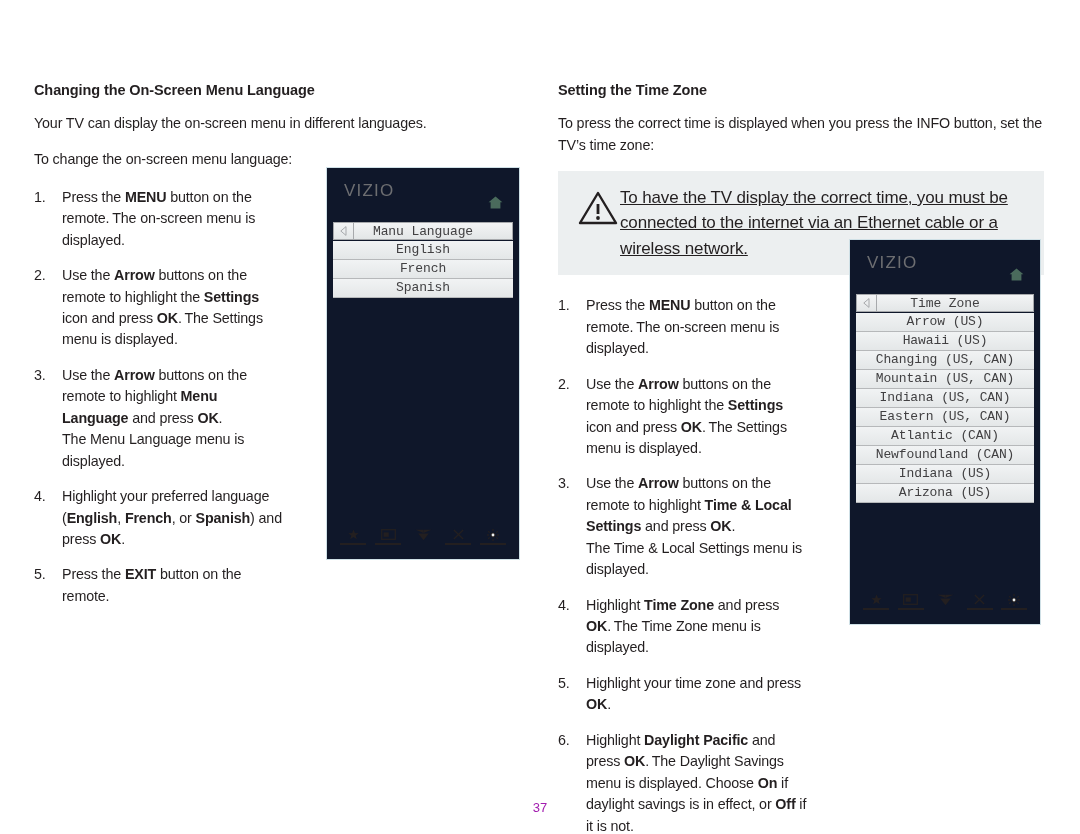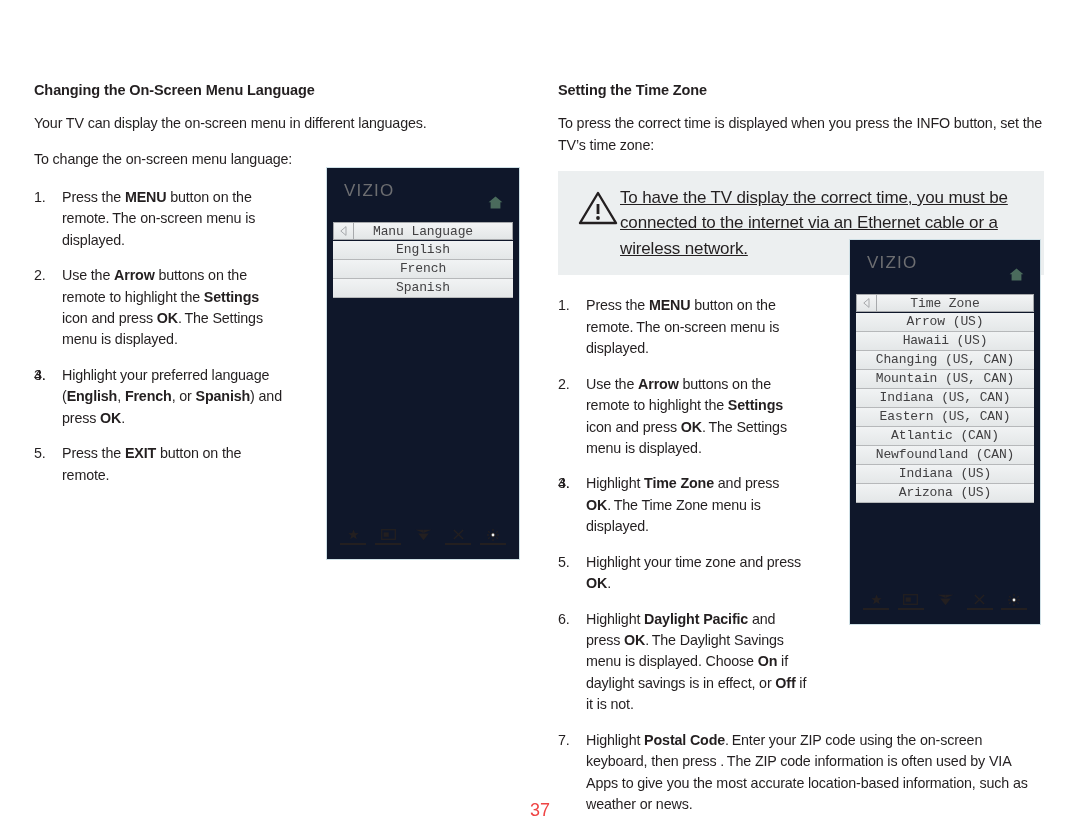"Use the Arrow buttons on the remote to highlight Menu" span { html: none -> <span>Use the <b>Arrow</b> buttons on the remote to highlight <b>Menu Language</b> and press <b>OK</b>.<br>The Menu Language menu is displayed.</span> }
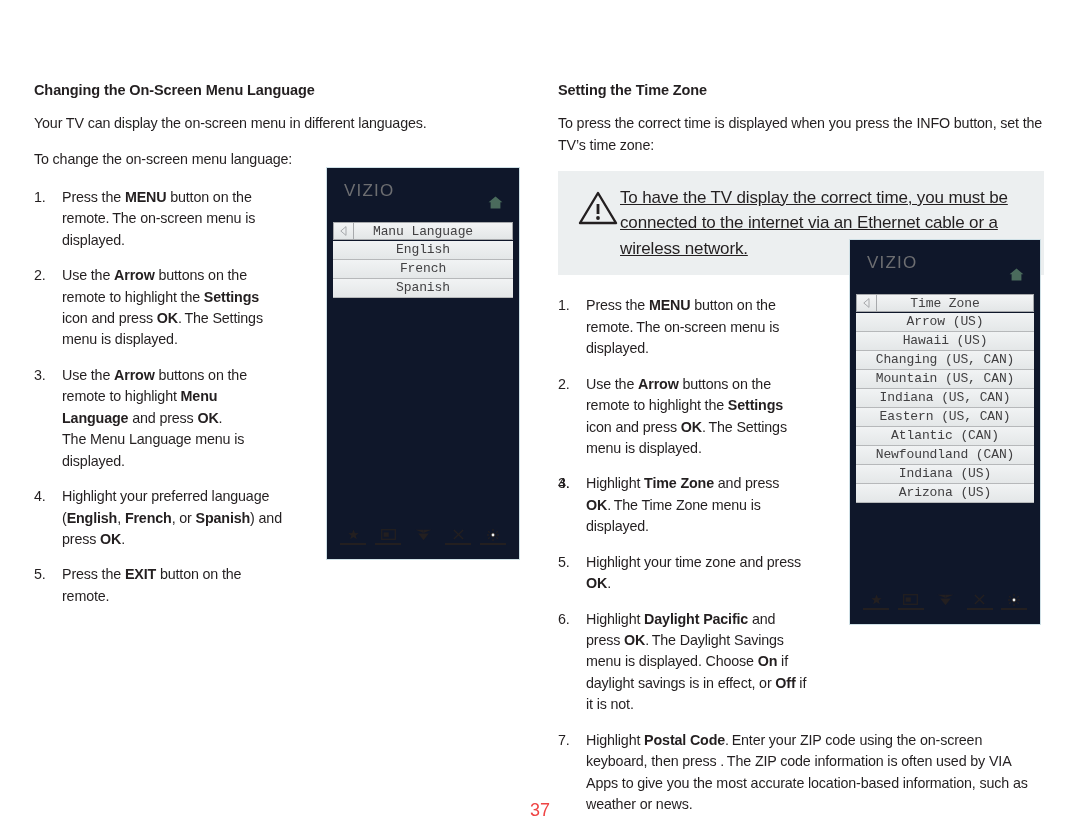"Use the Arrow buttons on the remote to highlight Time" span { html: none -> <span>Use the <b>Arrow</b> buttons on the remote to highlight <b>Time &amp; Local Settings</b> and press <b>OK</b>.<br>The Time &amp; Local Settings menu is displayed.</span> }
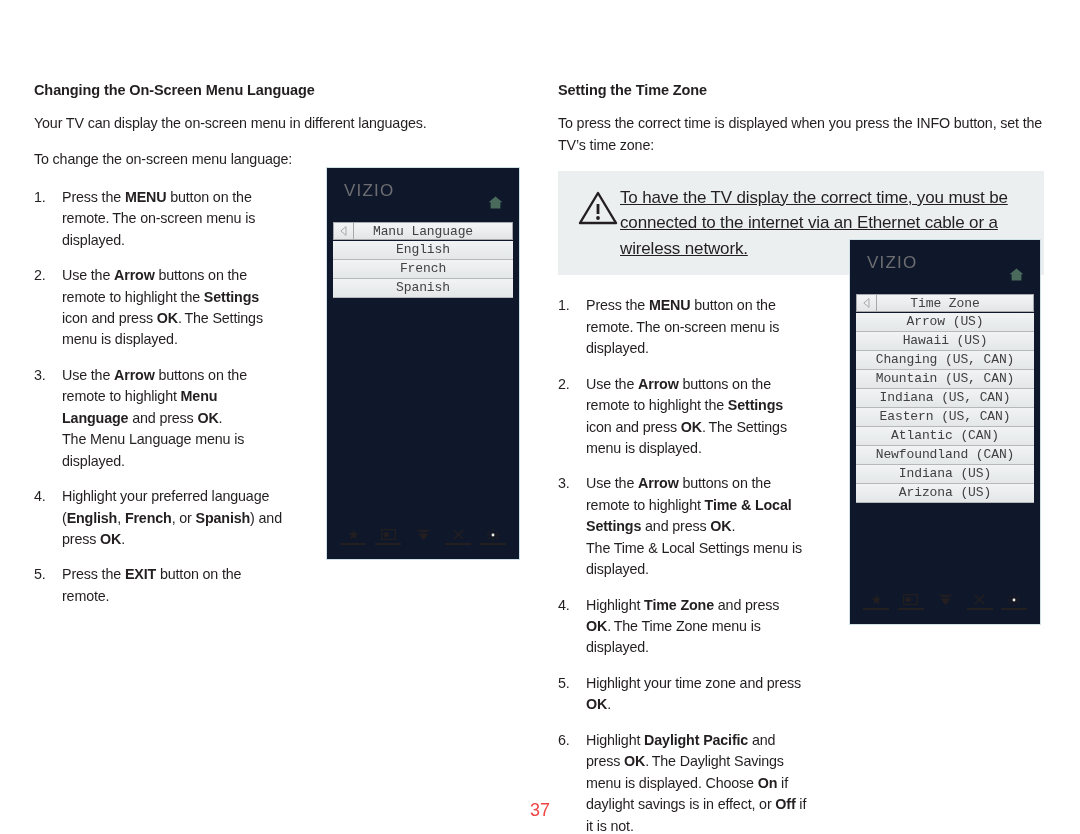"37" .page-number { color: #ef4444 -> #a21caf; font-size: 18px -> 13px }
